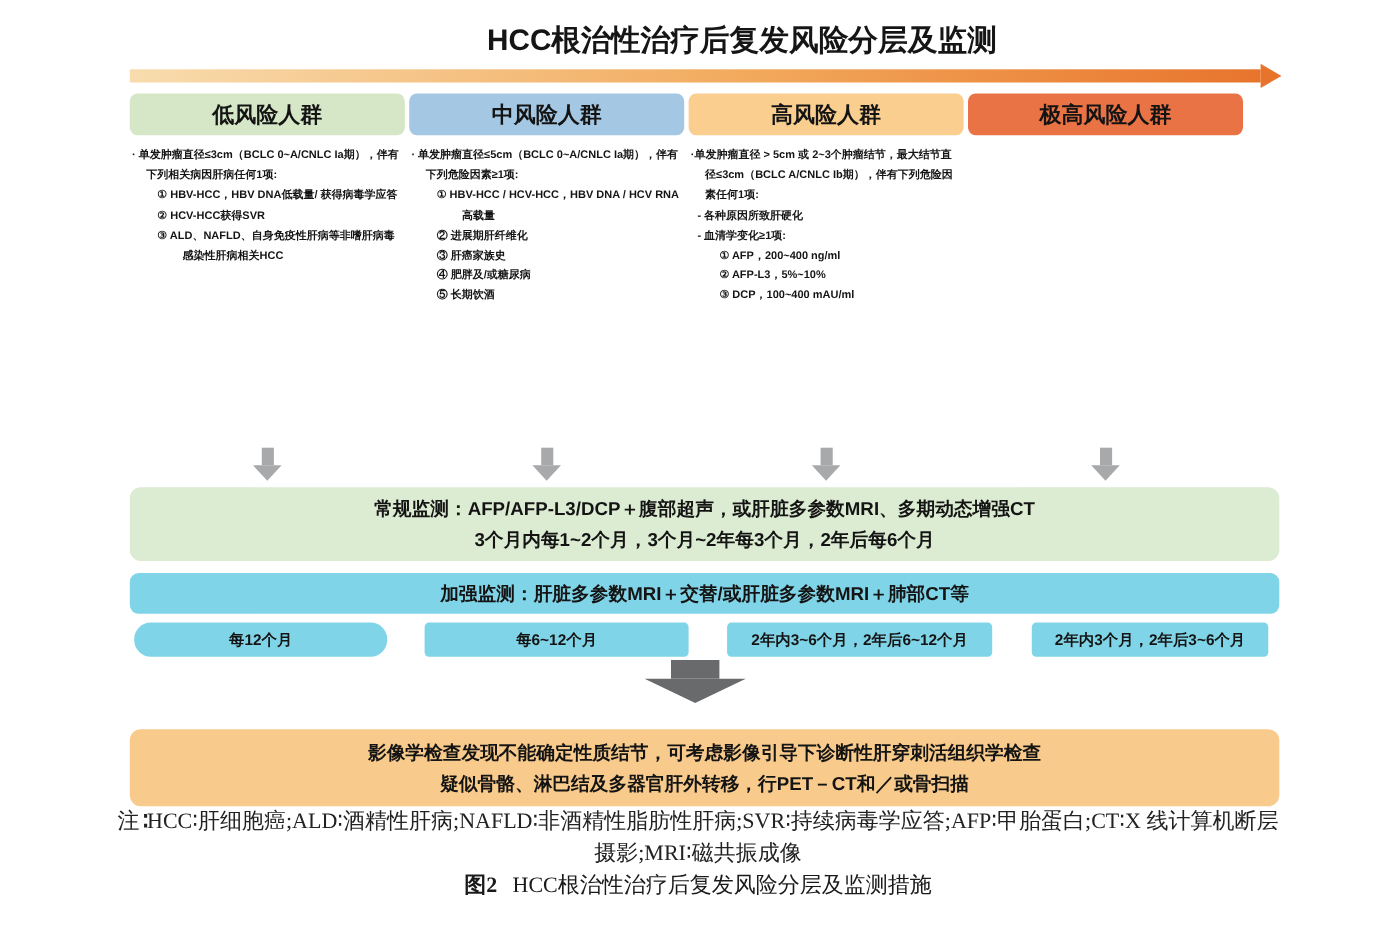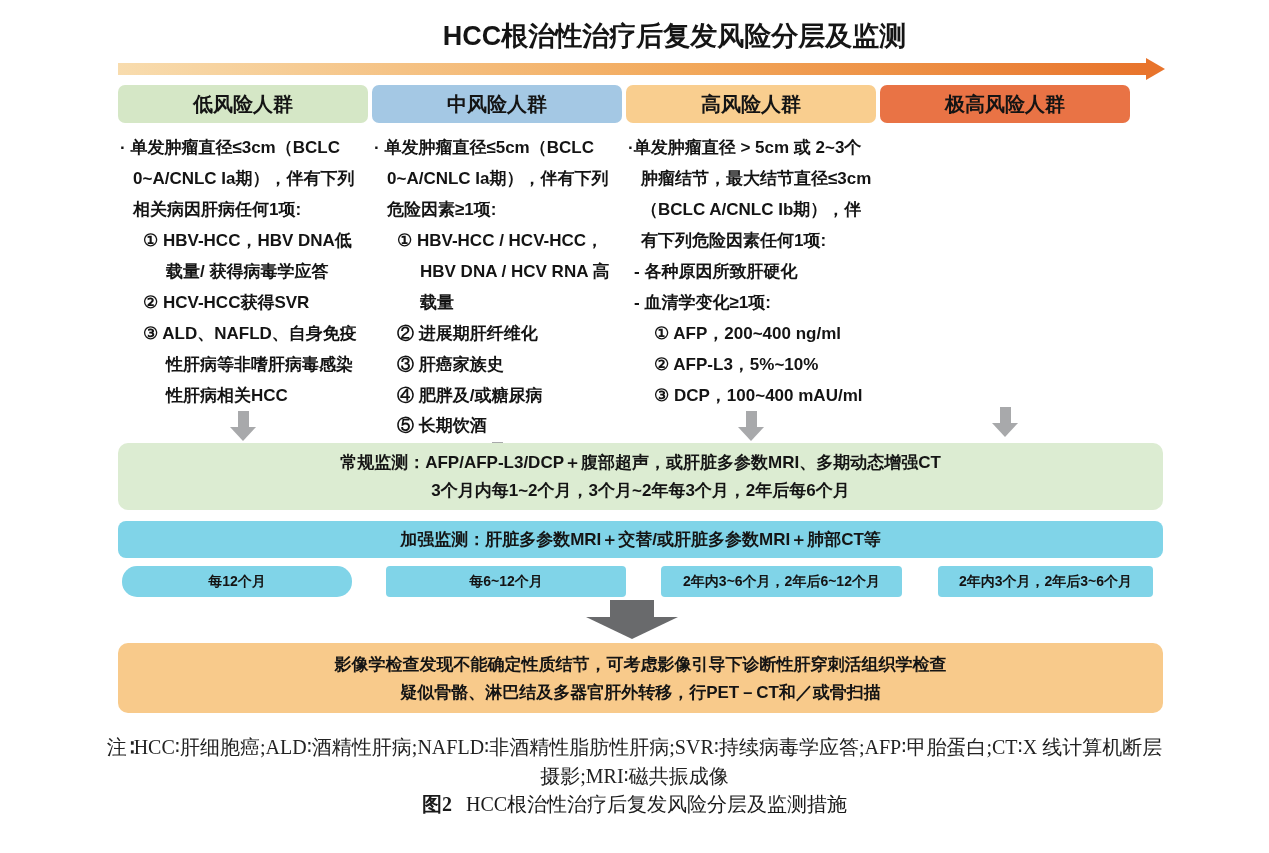"· 单发肿瘤直径≤3cm（BCLC 0~A/CNLC" .col-body { font-size: 17px -> 10px }
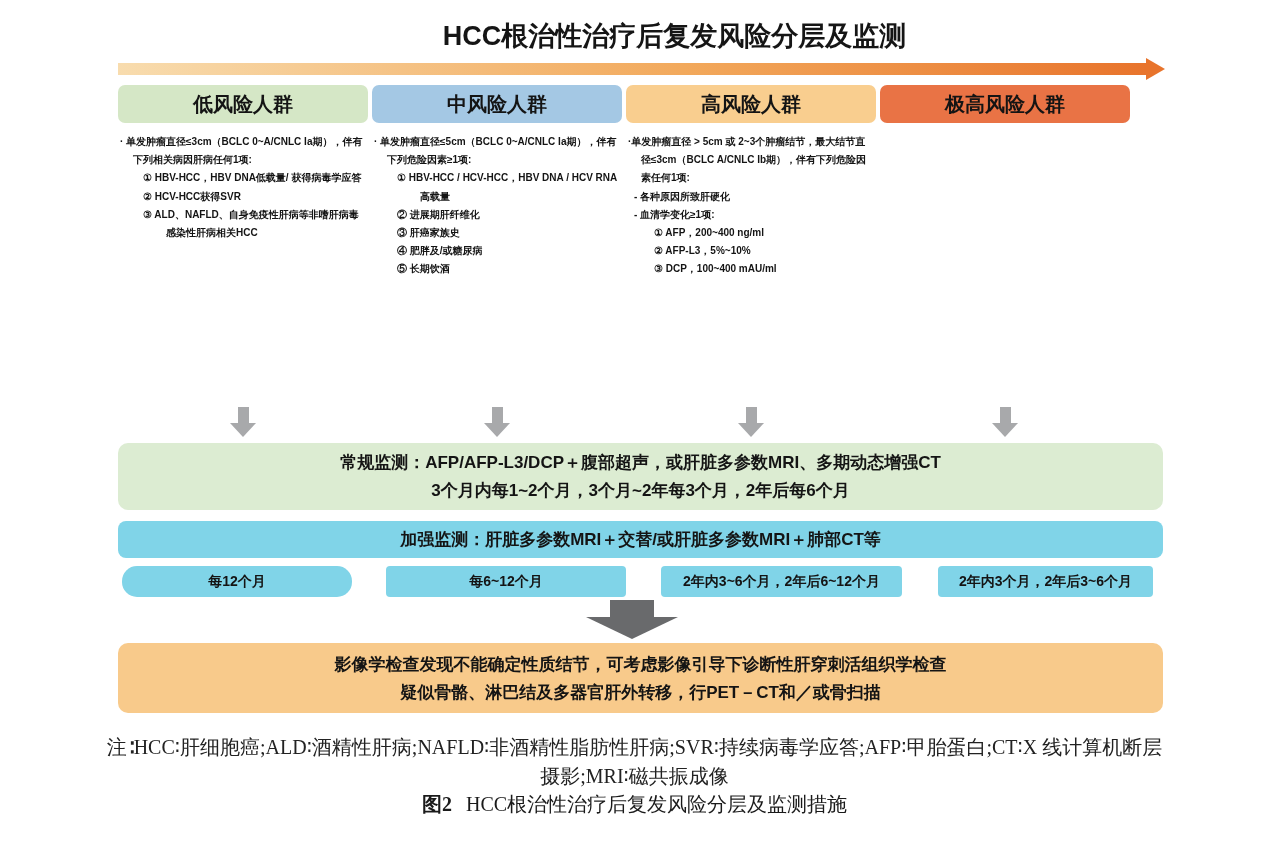"影像学检查发现不能确定性质结节，可考虑影像引导下诊断性肝穿刺活组织学检查" .band-biopsy { top: 643px -> 663px }
